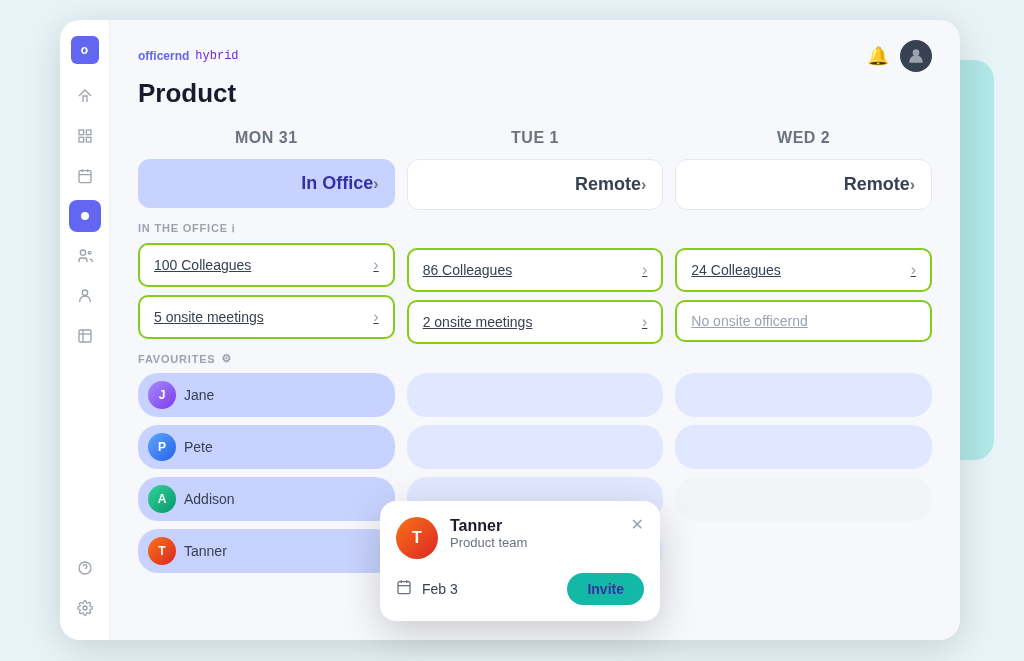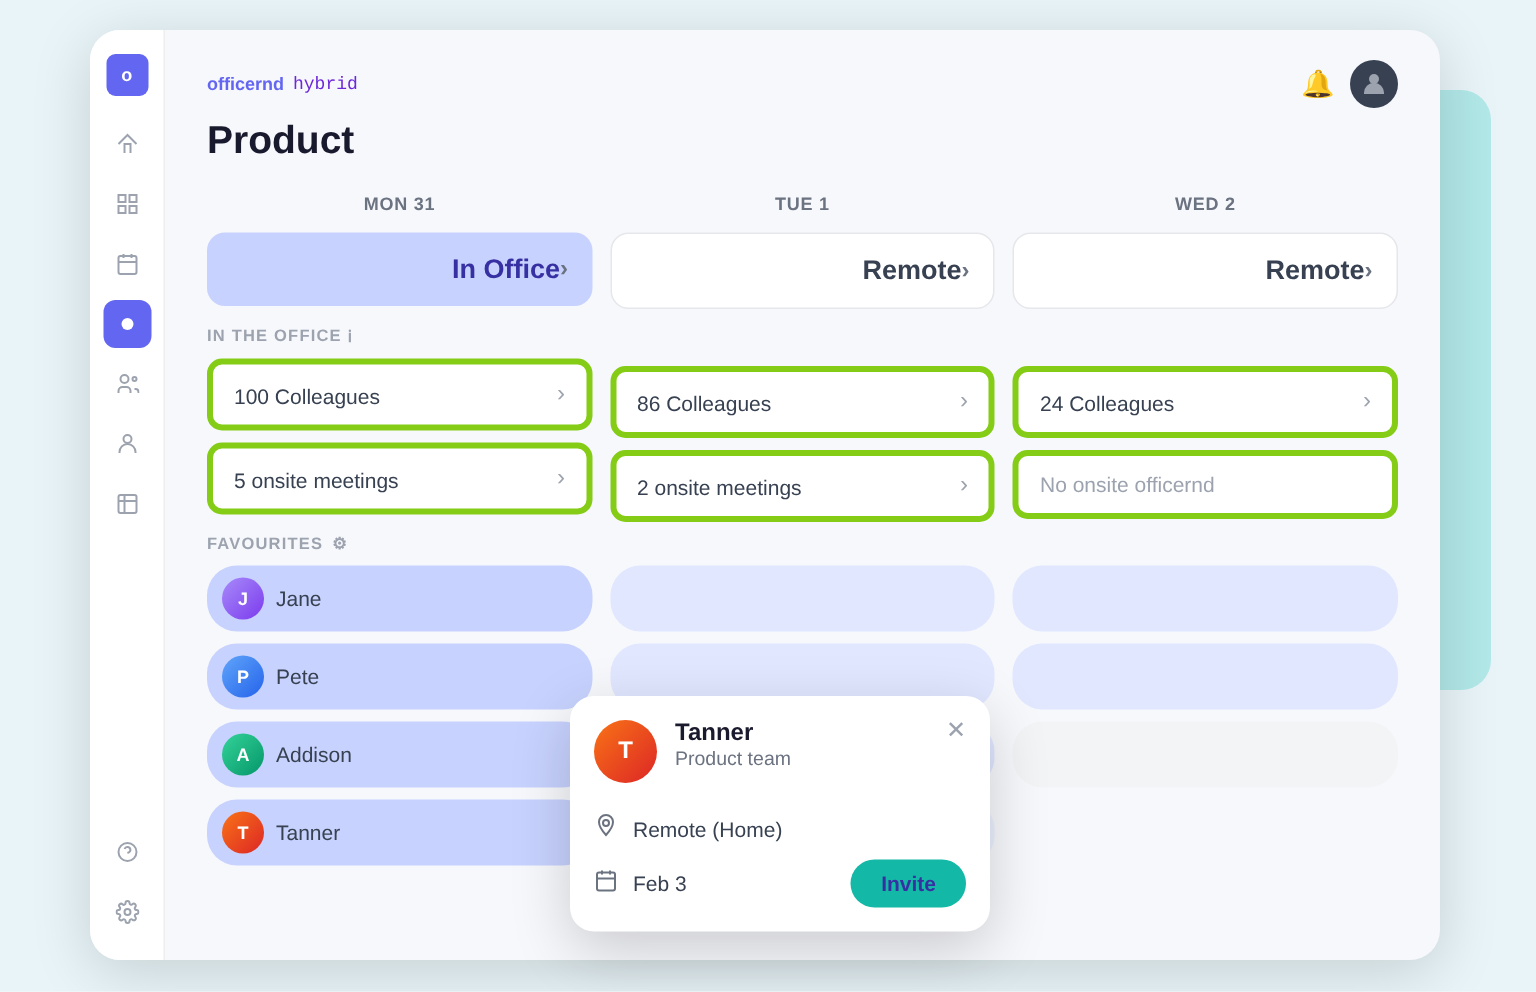"MON 31" .day-header { font-size: 12px -> 16px }
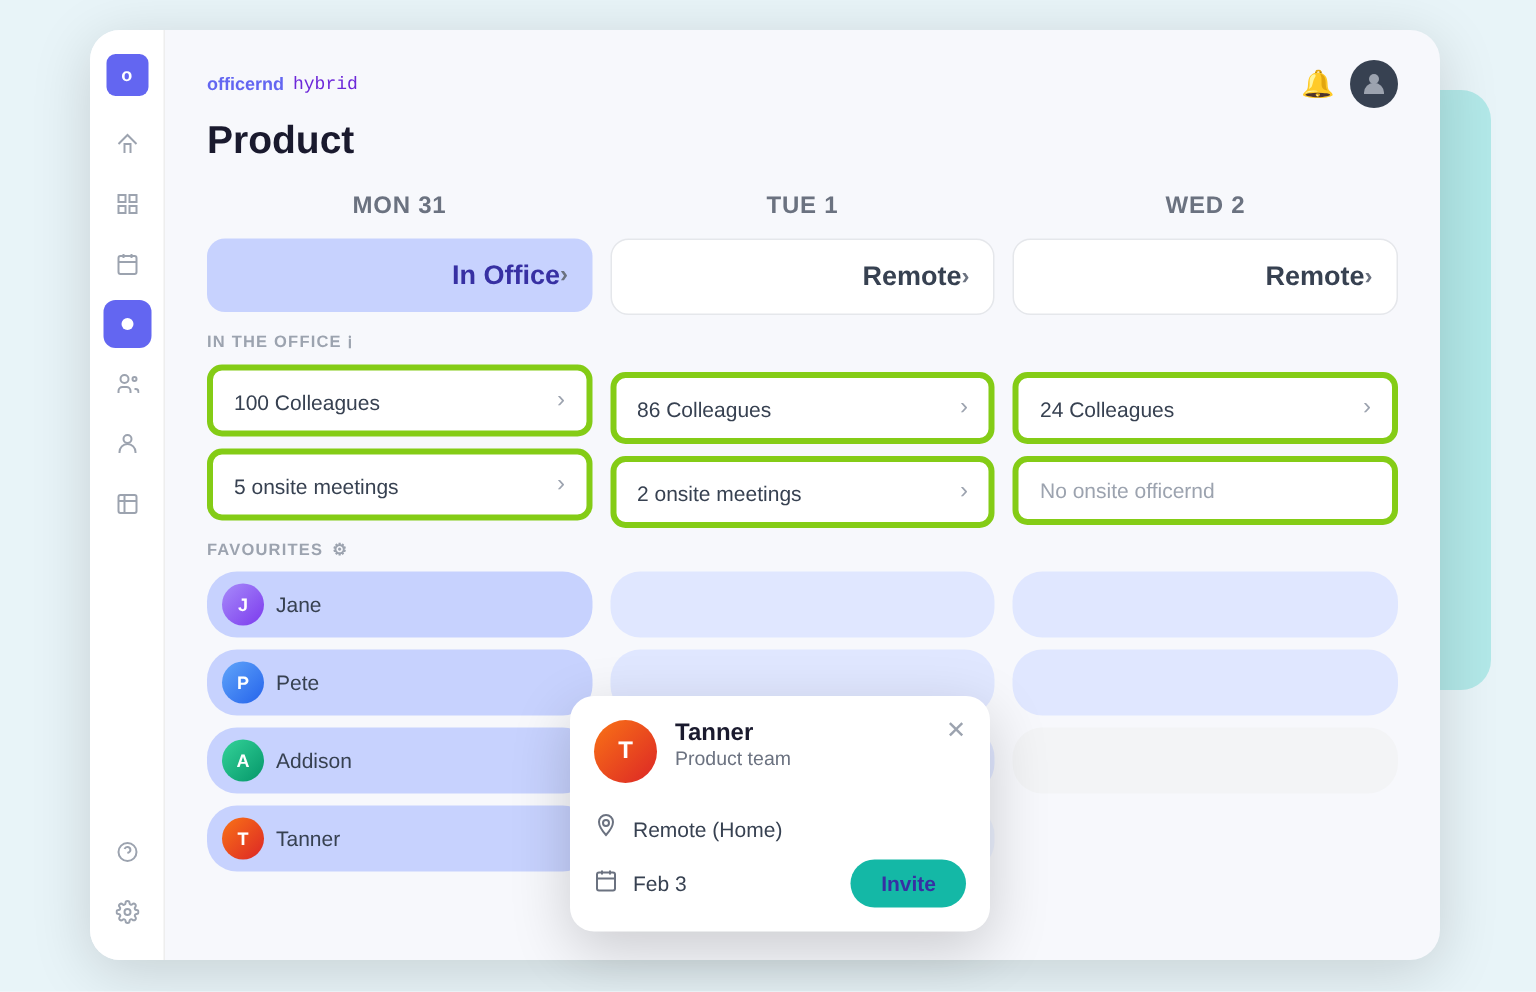"100 Colleagues" .info-card { align-items: flex-end -> center; border: 4px solid #84cc16 -> 2px solid #84cc16; text-decoration: none -> underline }
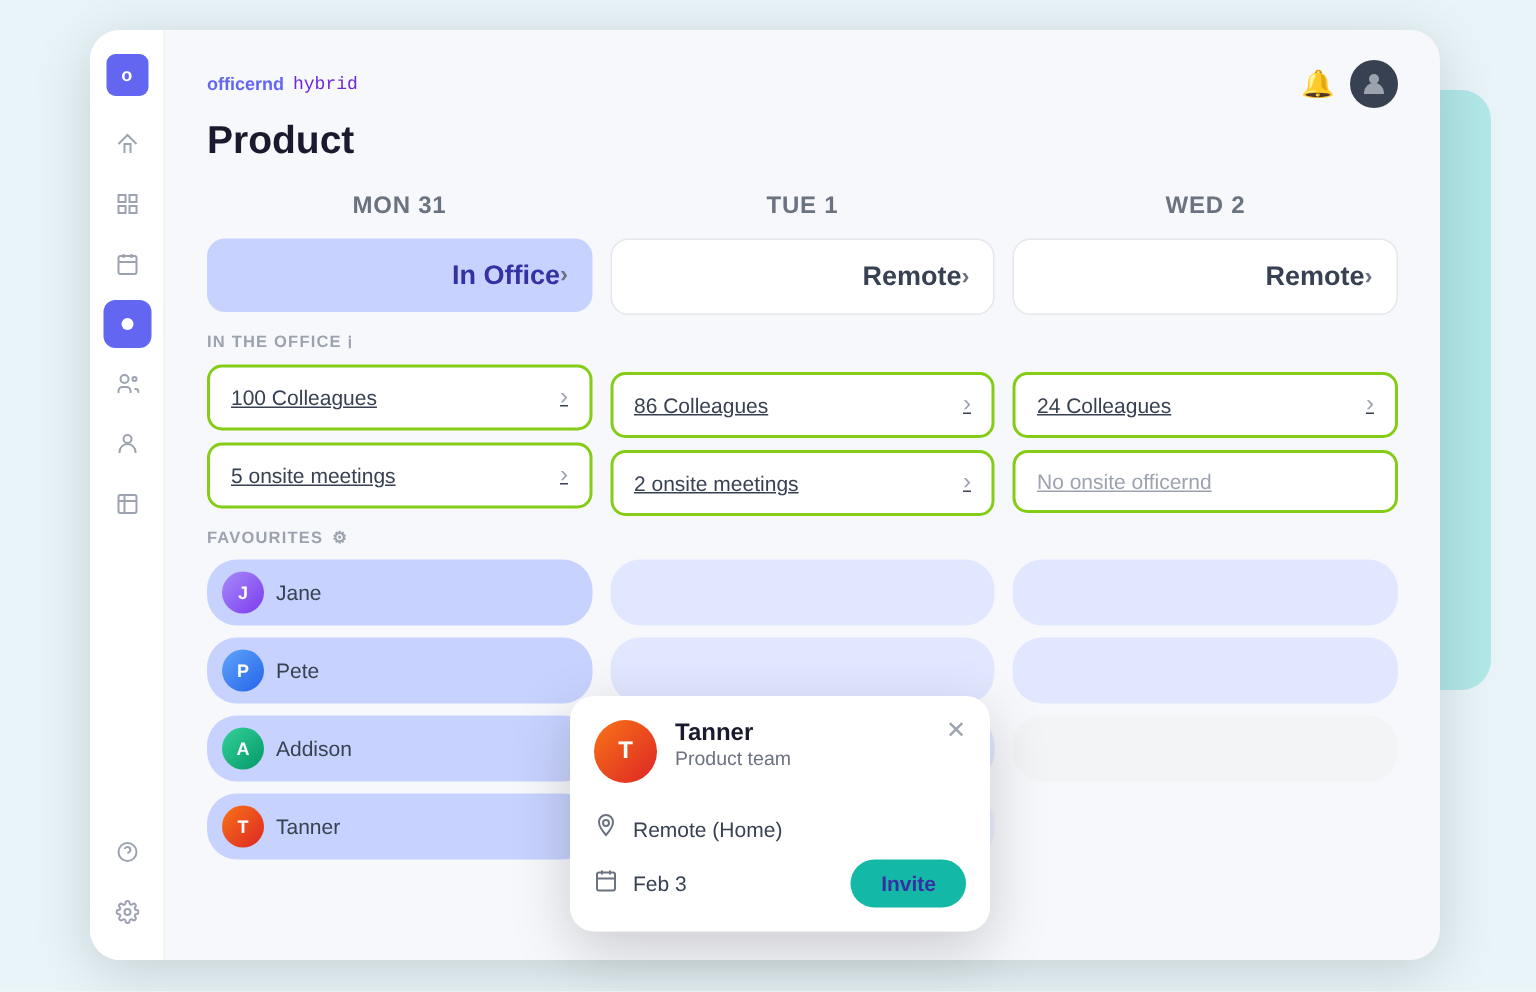"Remote (Home)" div.popup-row { html: <div> <span> <svg> <circle></circle> <path></path> </svg> </span> <span>Remote (Home)</span> </div> -> none }
